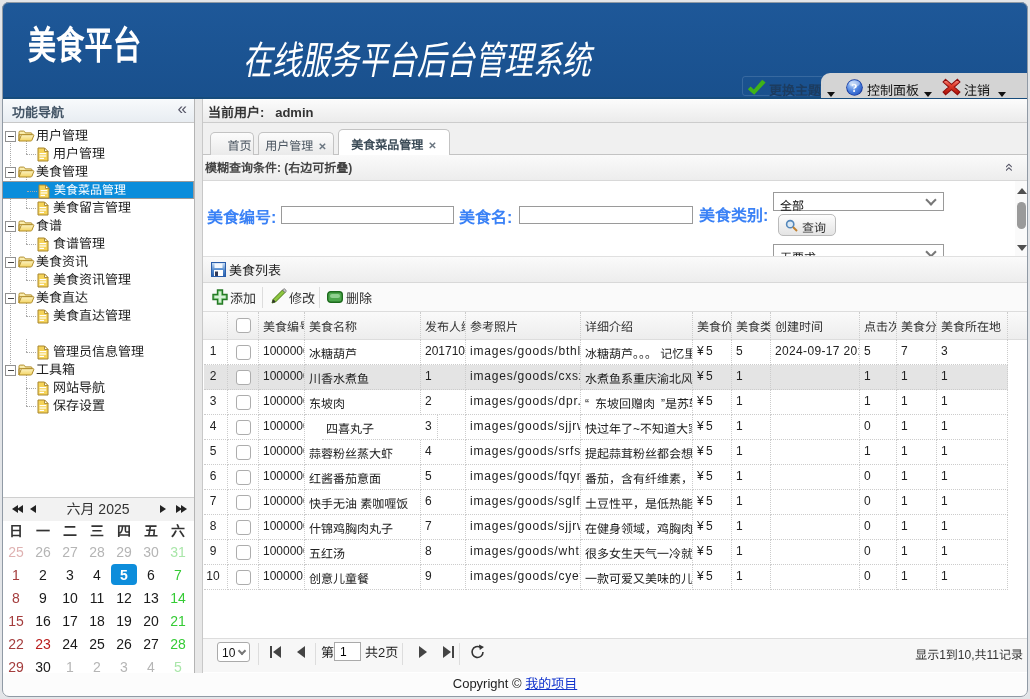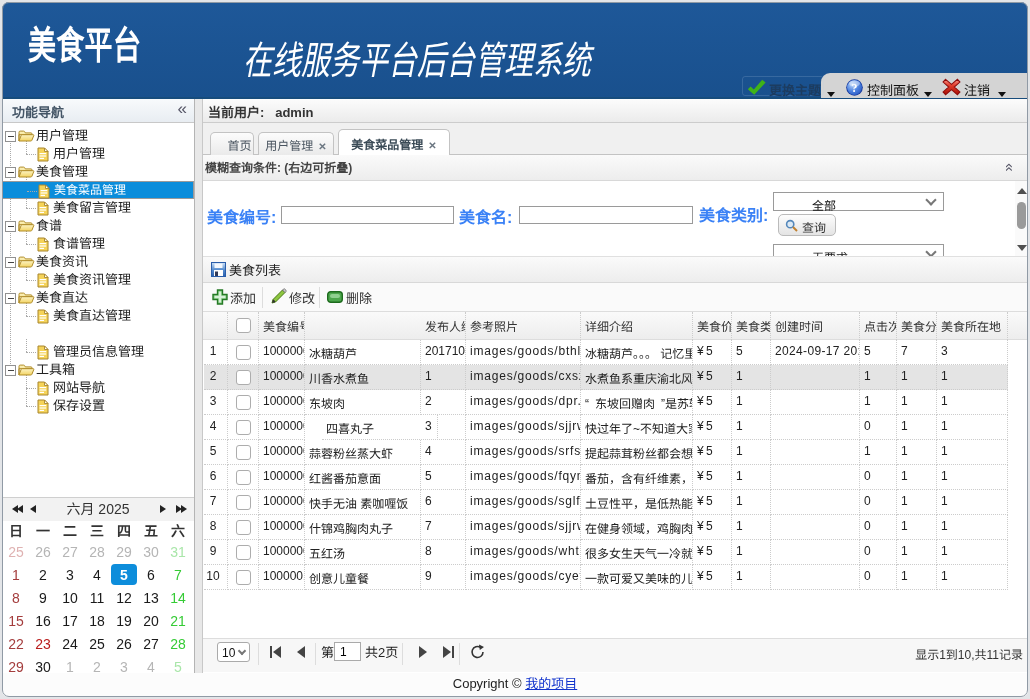"全部" .sel .sv { margin-left: 32px -> none }
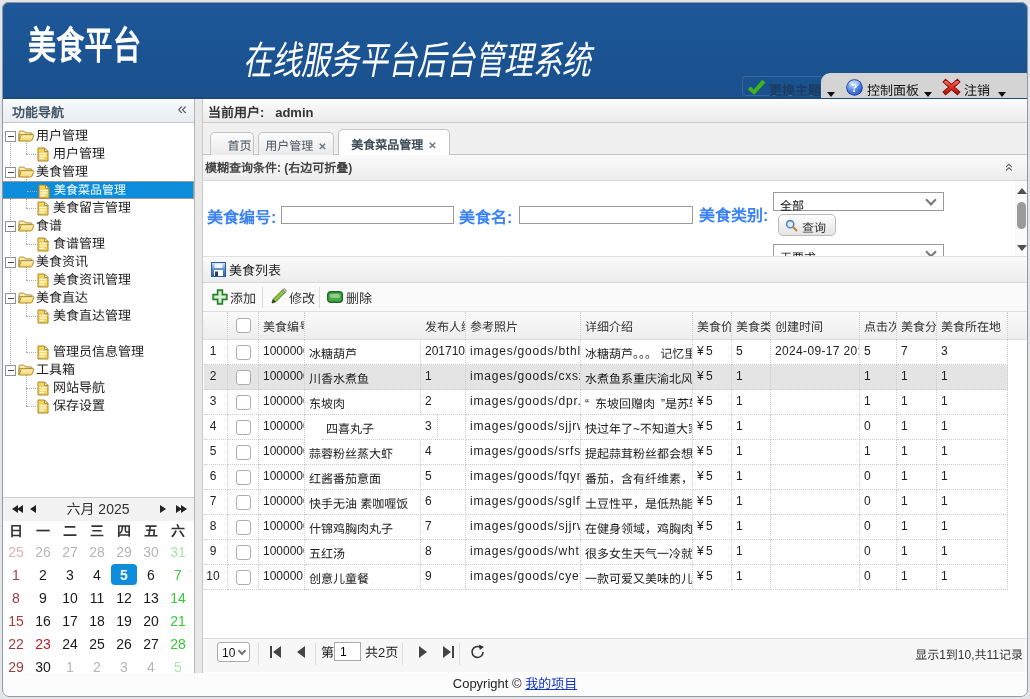"美食名称" div.hcell { html: none -> <div>美食名称</div> }
